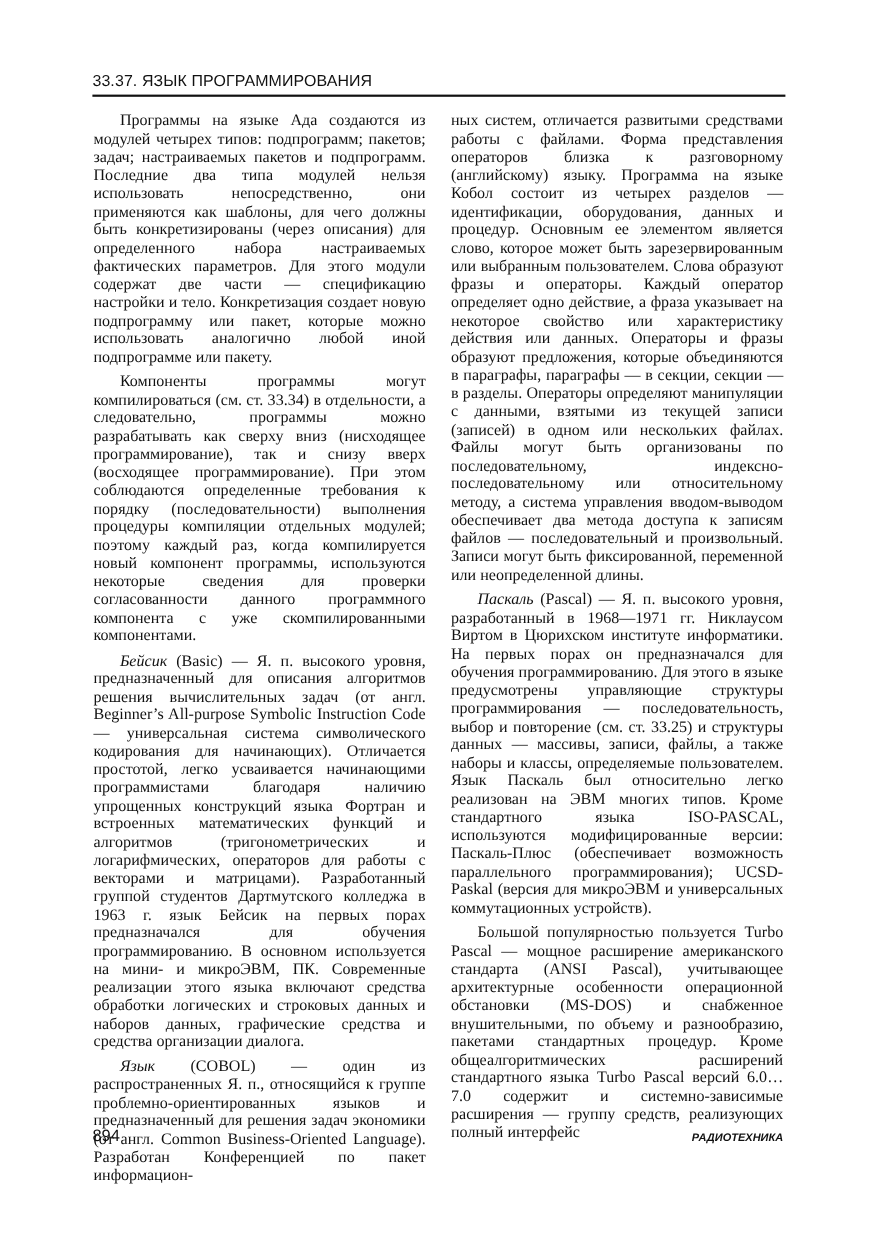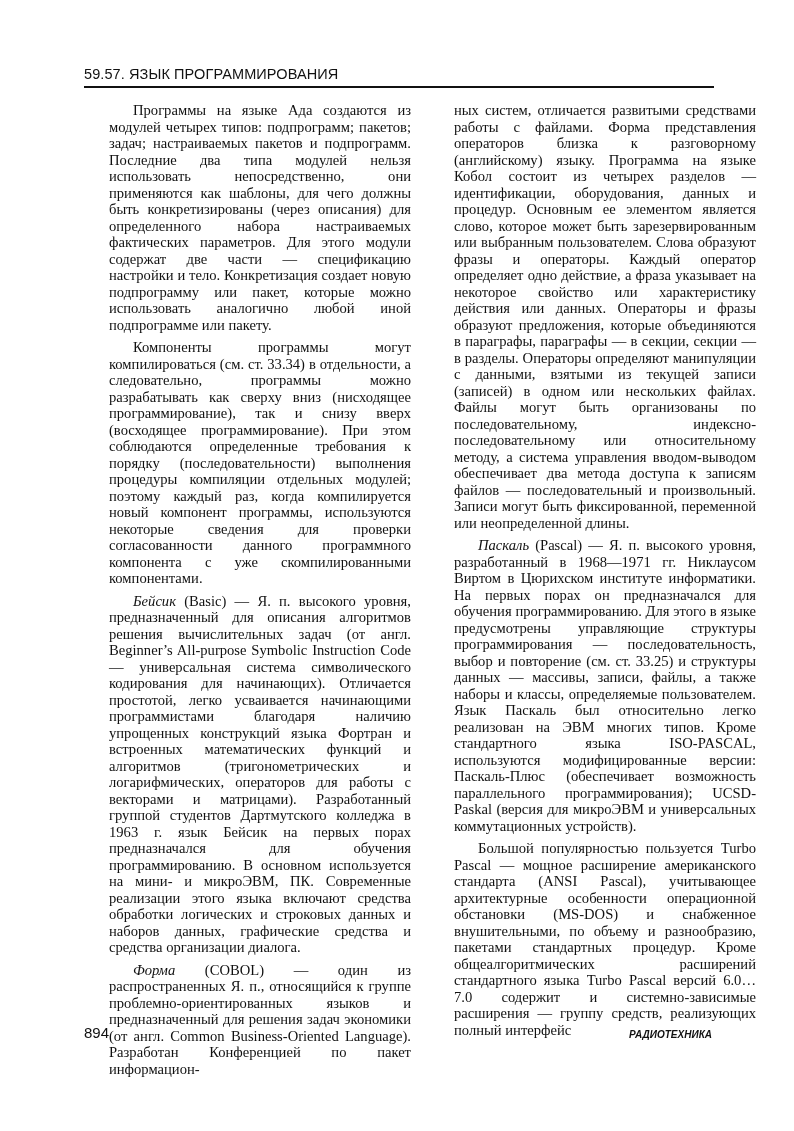"59.57. ЯЗЫК ПРОГРАММИРОВАНИЯ" div.header { text: 59.57 -> 33.37 }
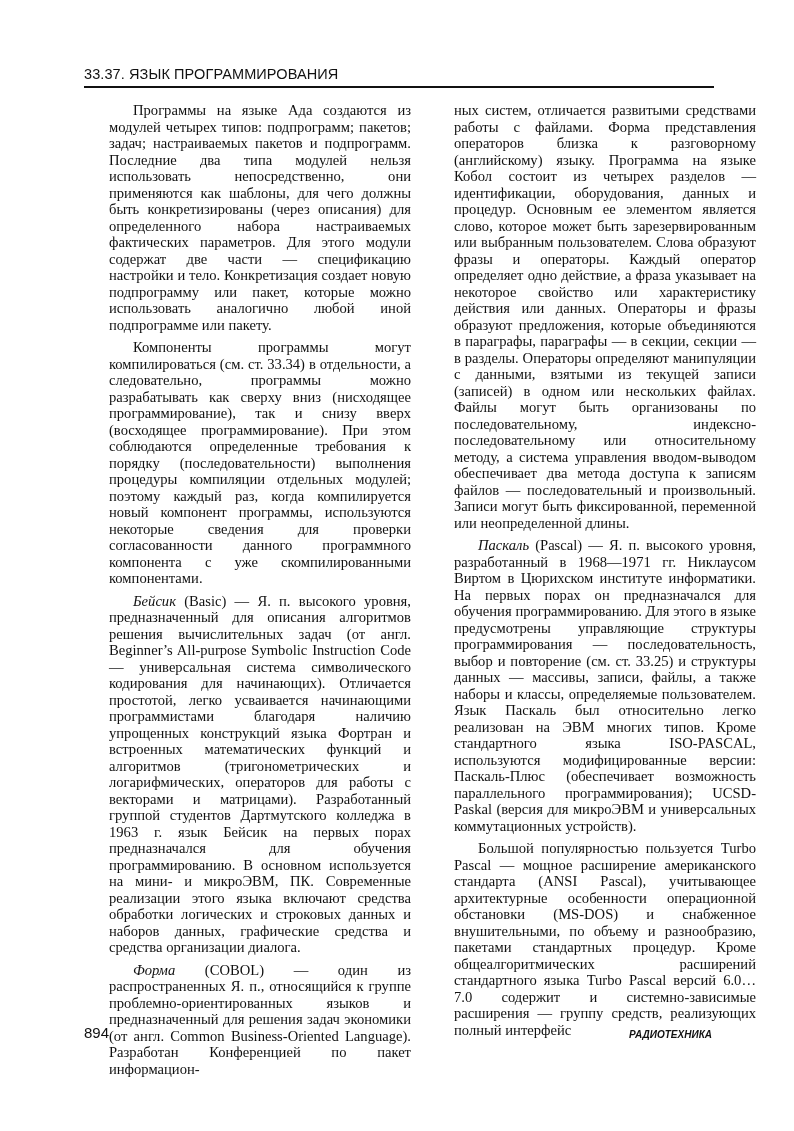"Программы на языке Ада создаются" .col-left { margin-left: 24px -> none }
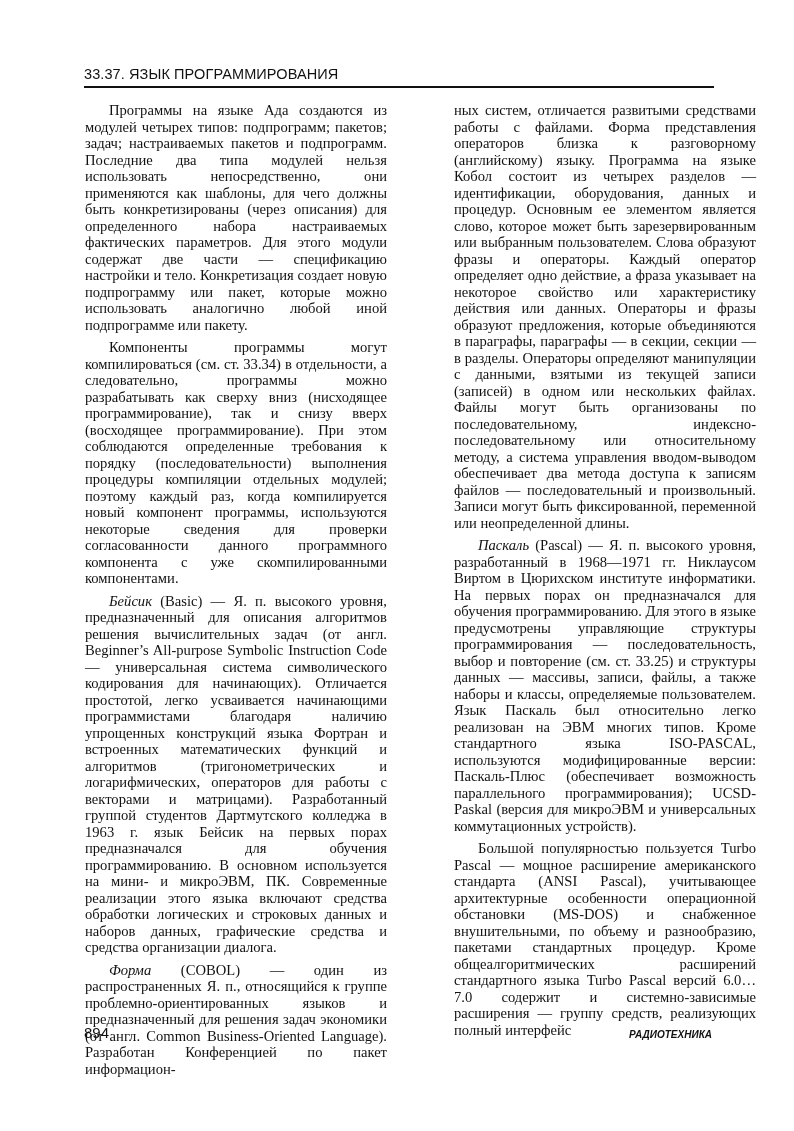"ных систем, отличается развитыми" .col-right { margin-left: 44px -> none }
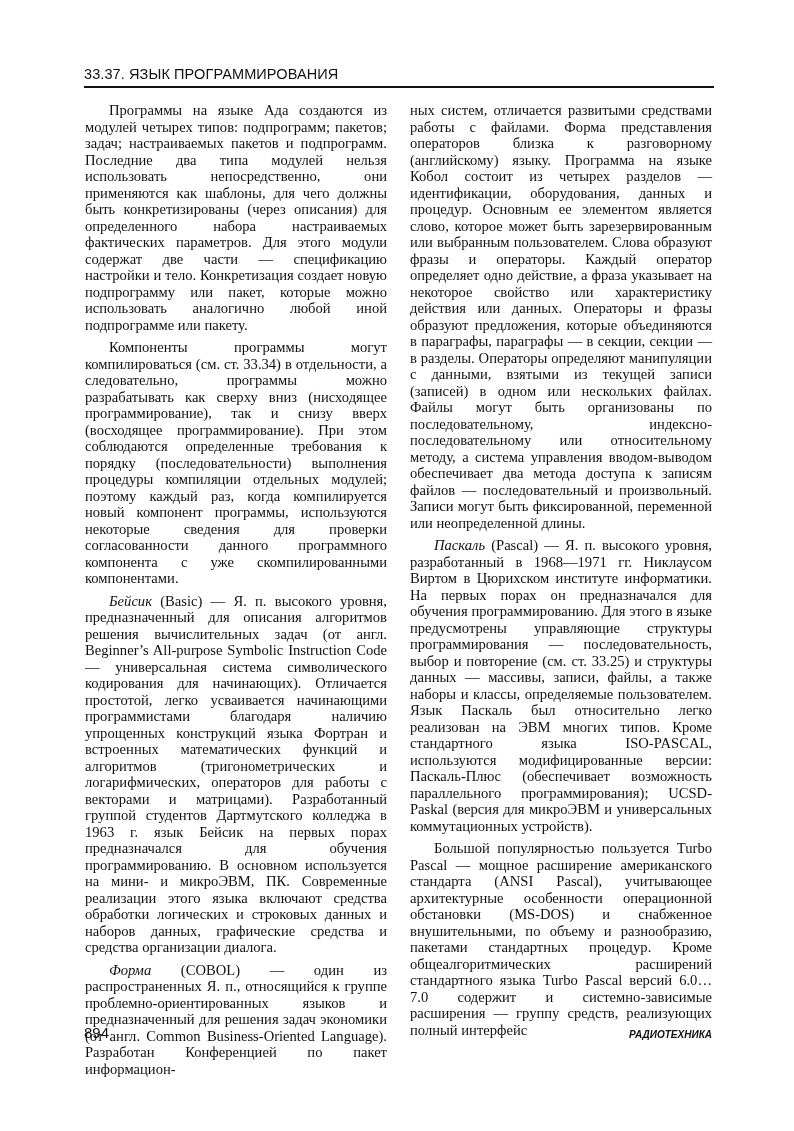"Форма" em { text: Форма -> Язык }
